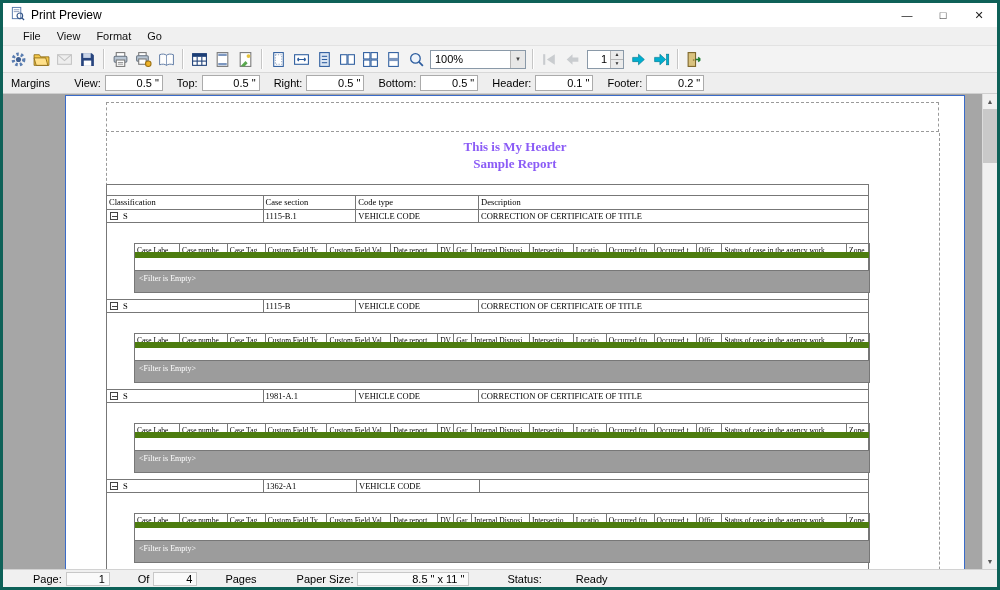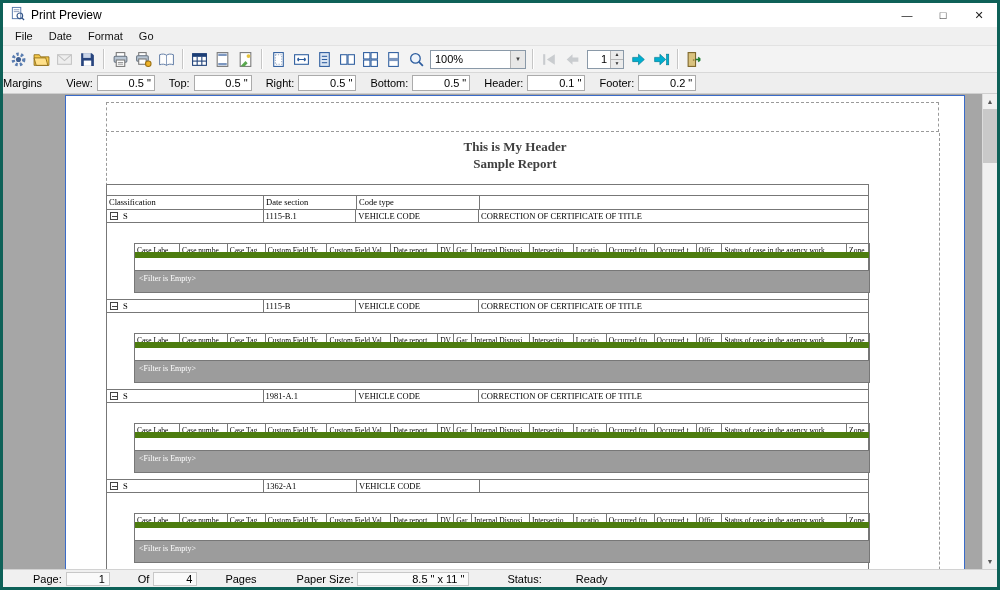"File" .menubar { padding-left: 4px -> 12px }
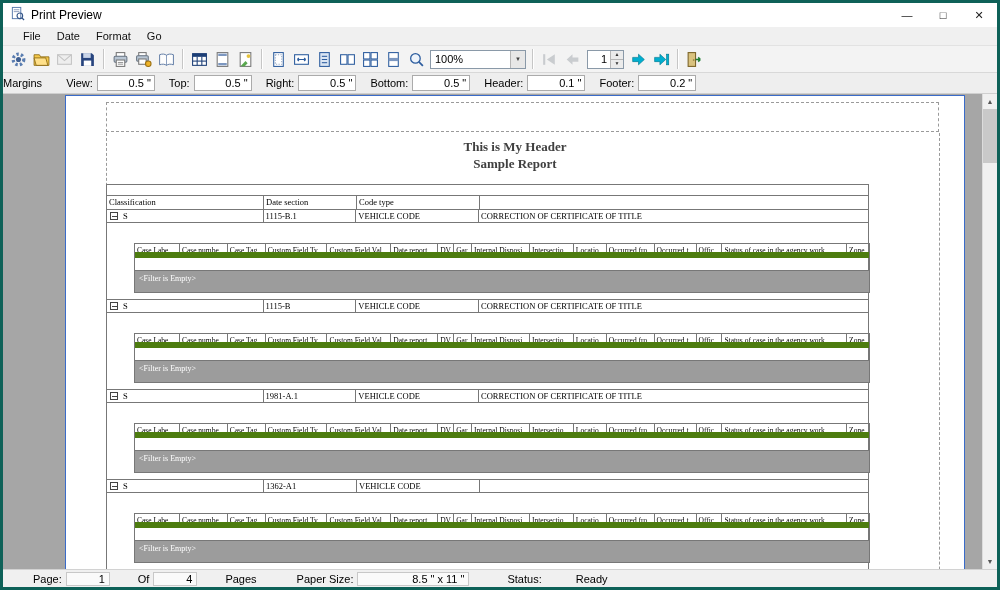"Date" span.mi { text: Date -> View }
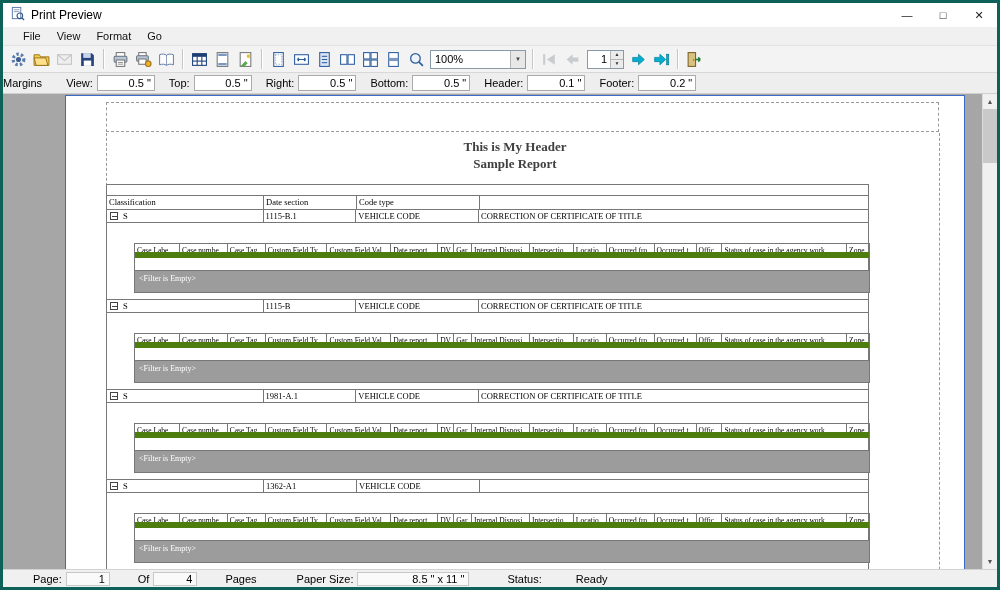"Margins" .marginsbar { padding-left: none -> 8px }
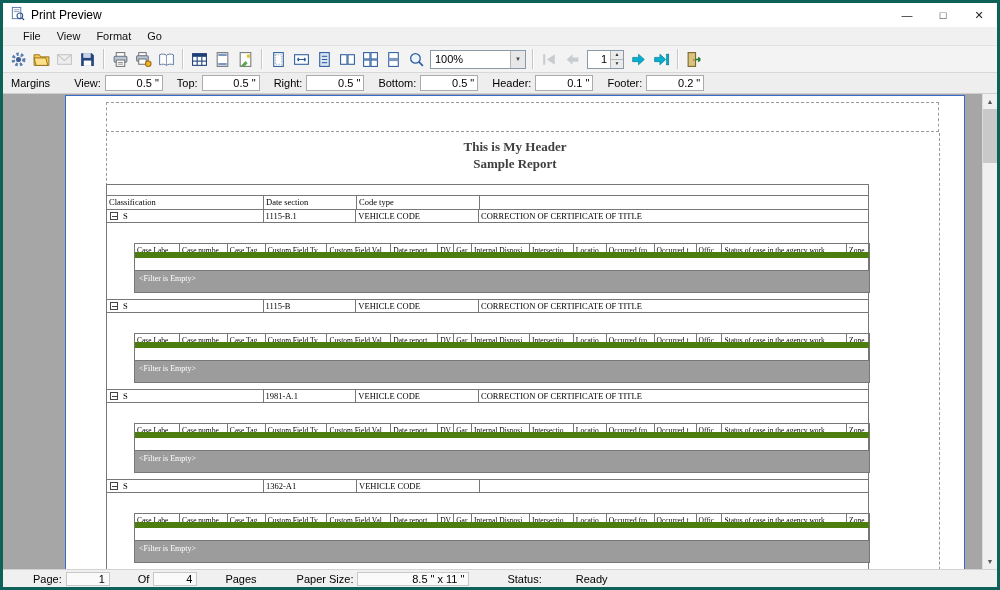"This is My Header" .doc-header { color: #404040 -> #8b5cf6 }
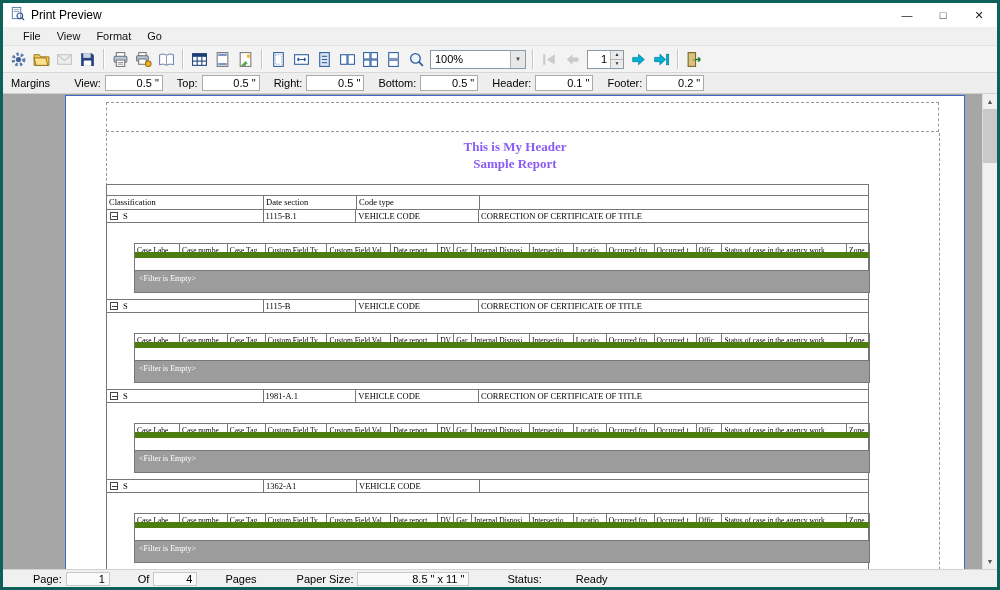"Date section" div.cell { text: Date -> Case }
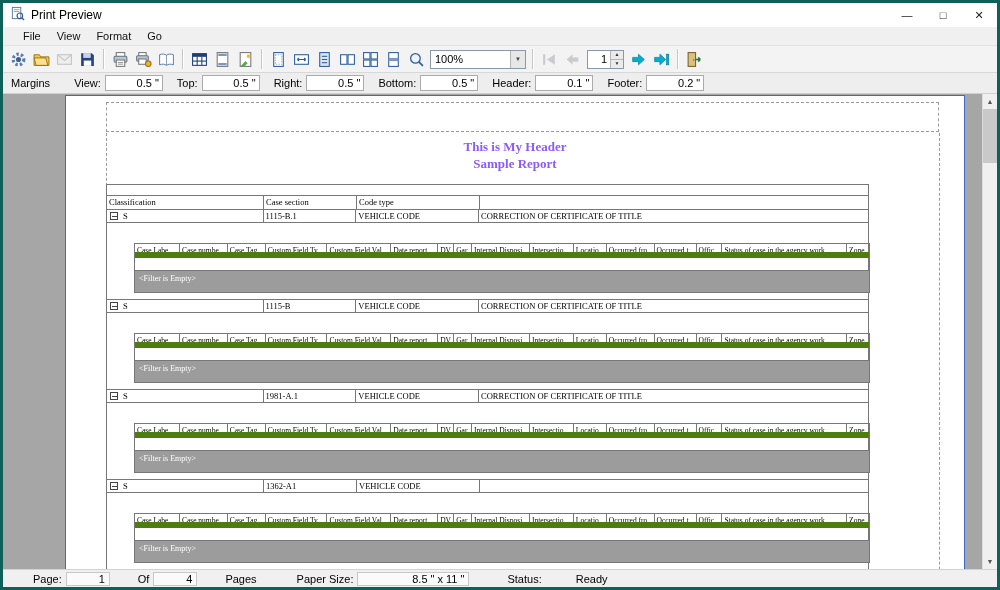"Description" div.cell { html: none -> <div>Description</div> }
